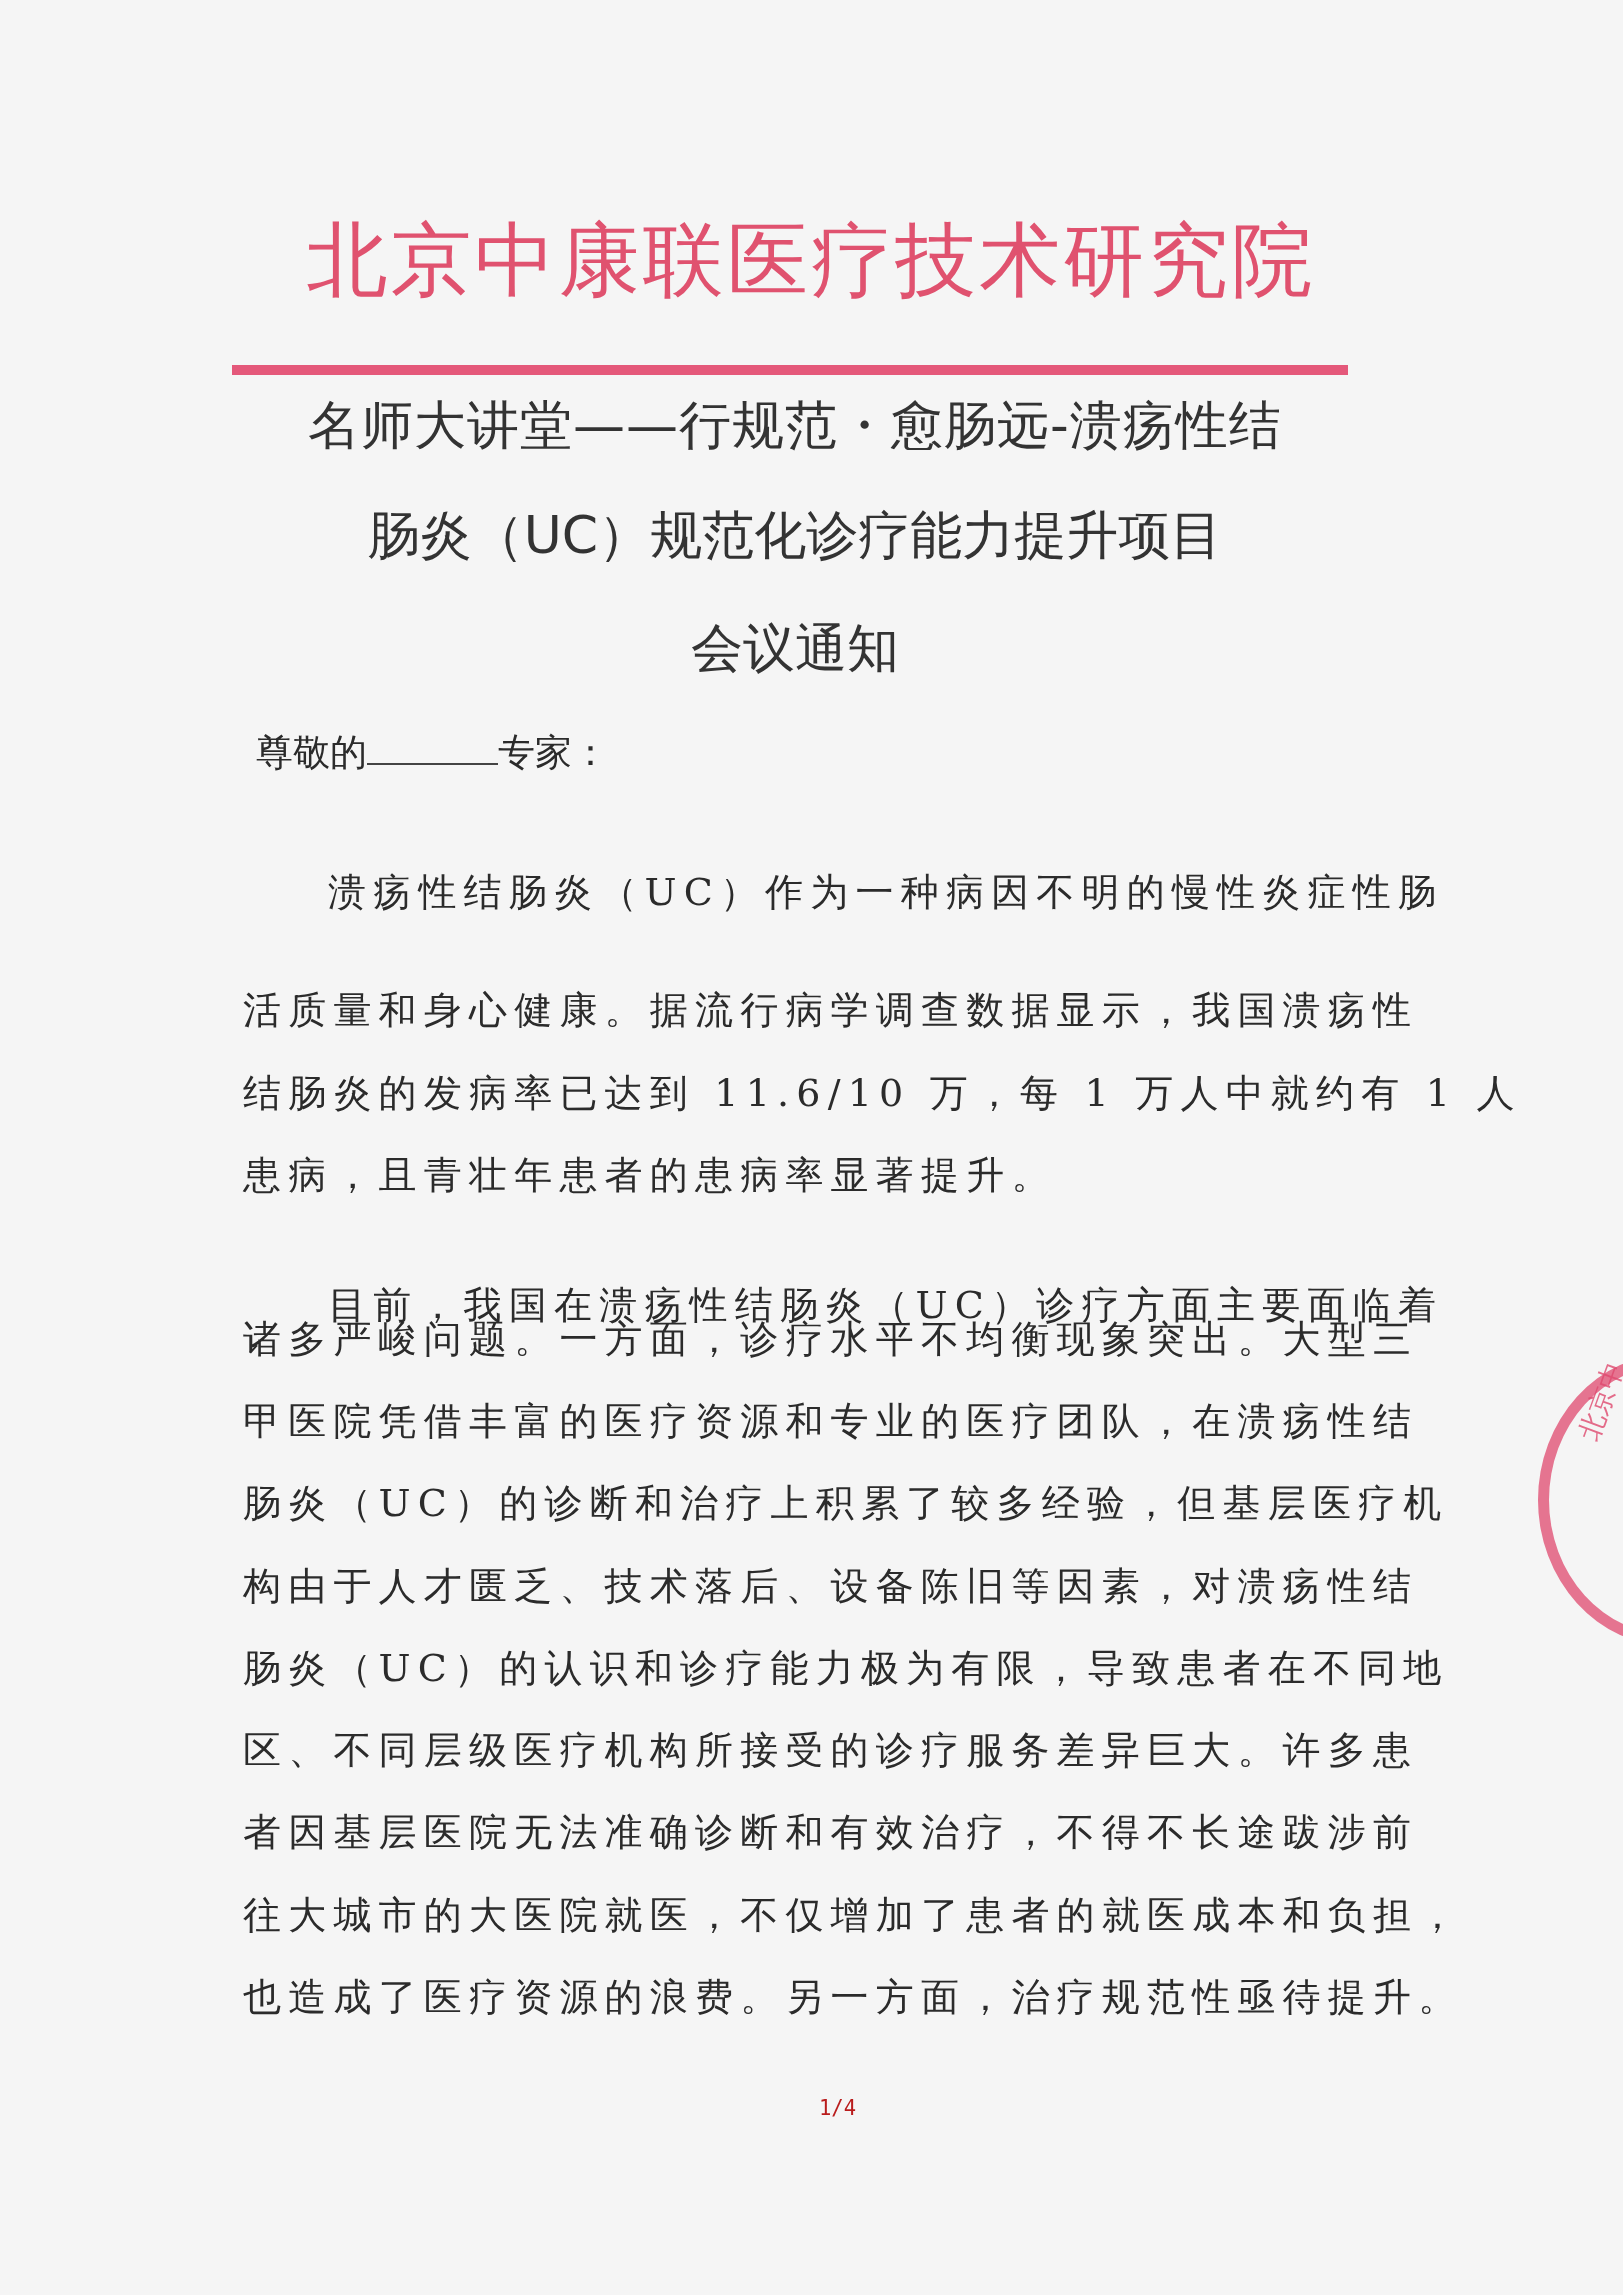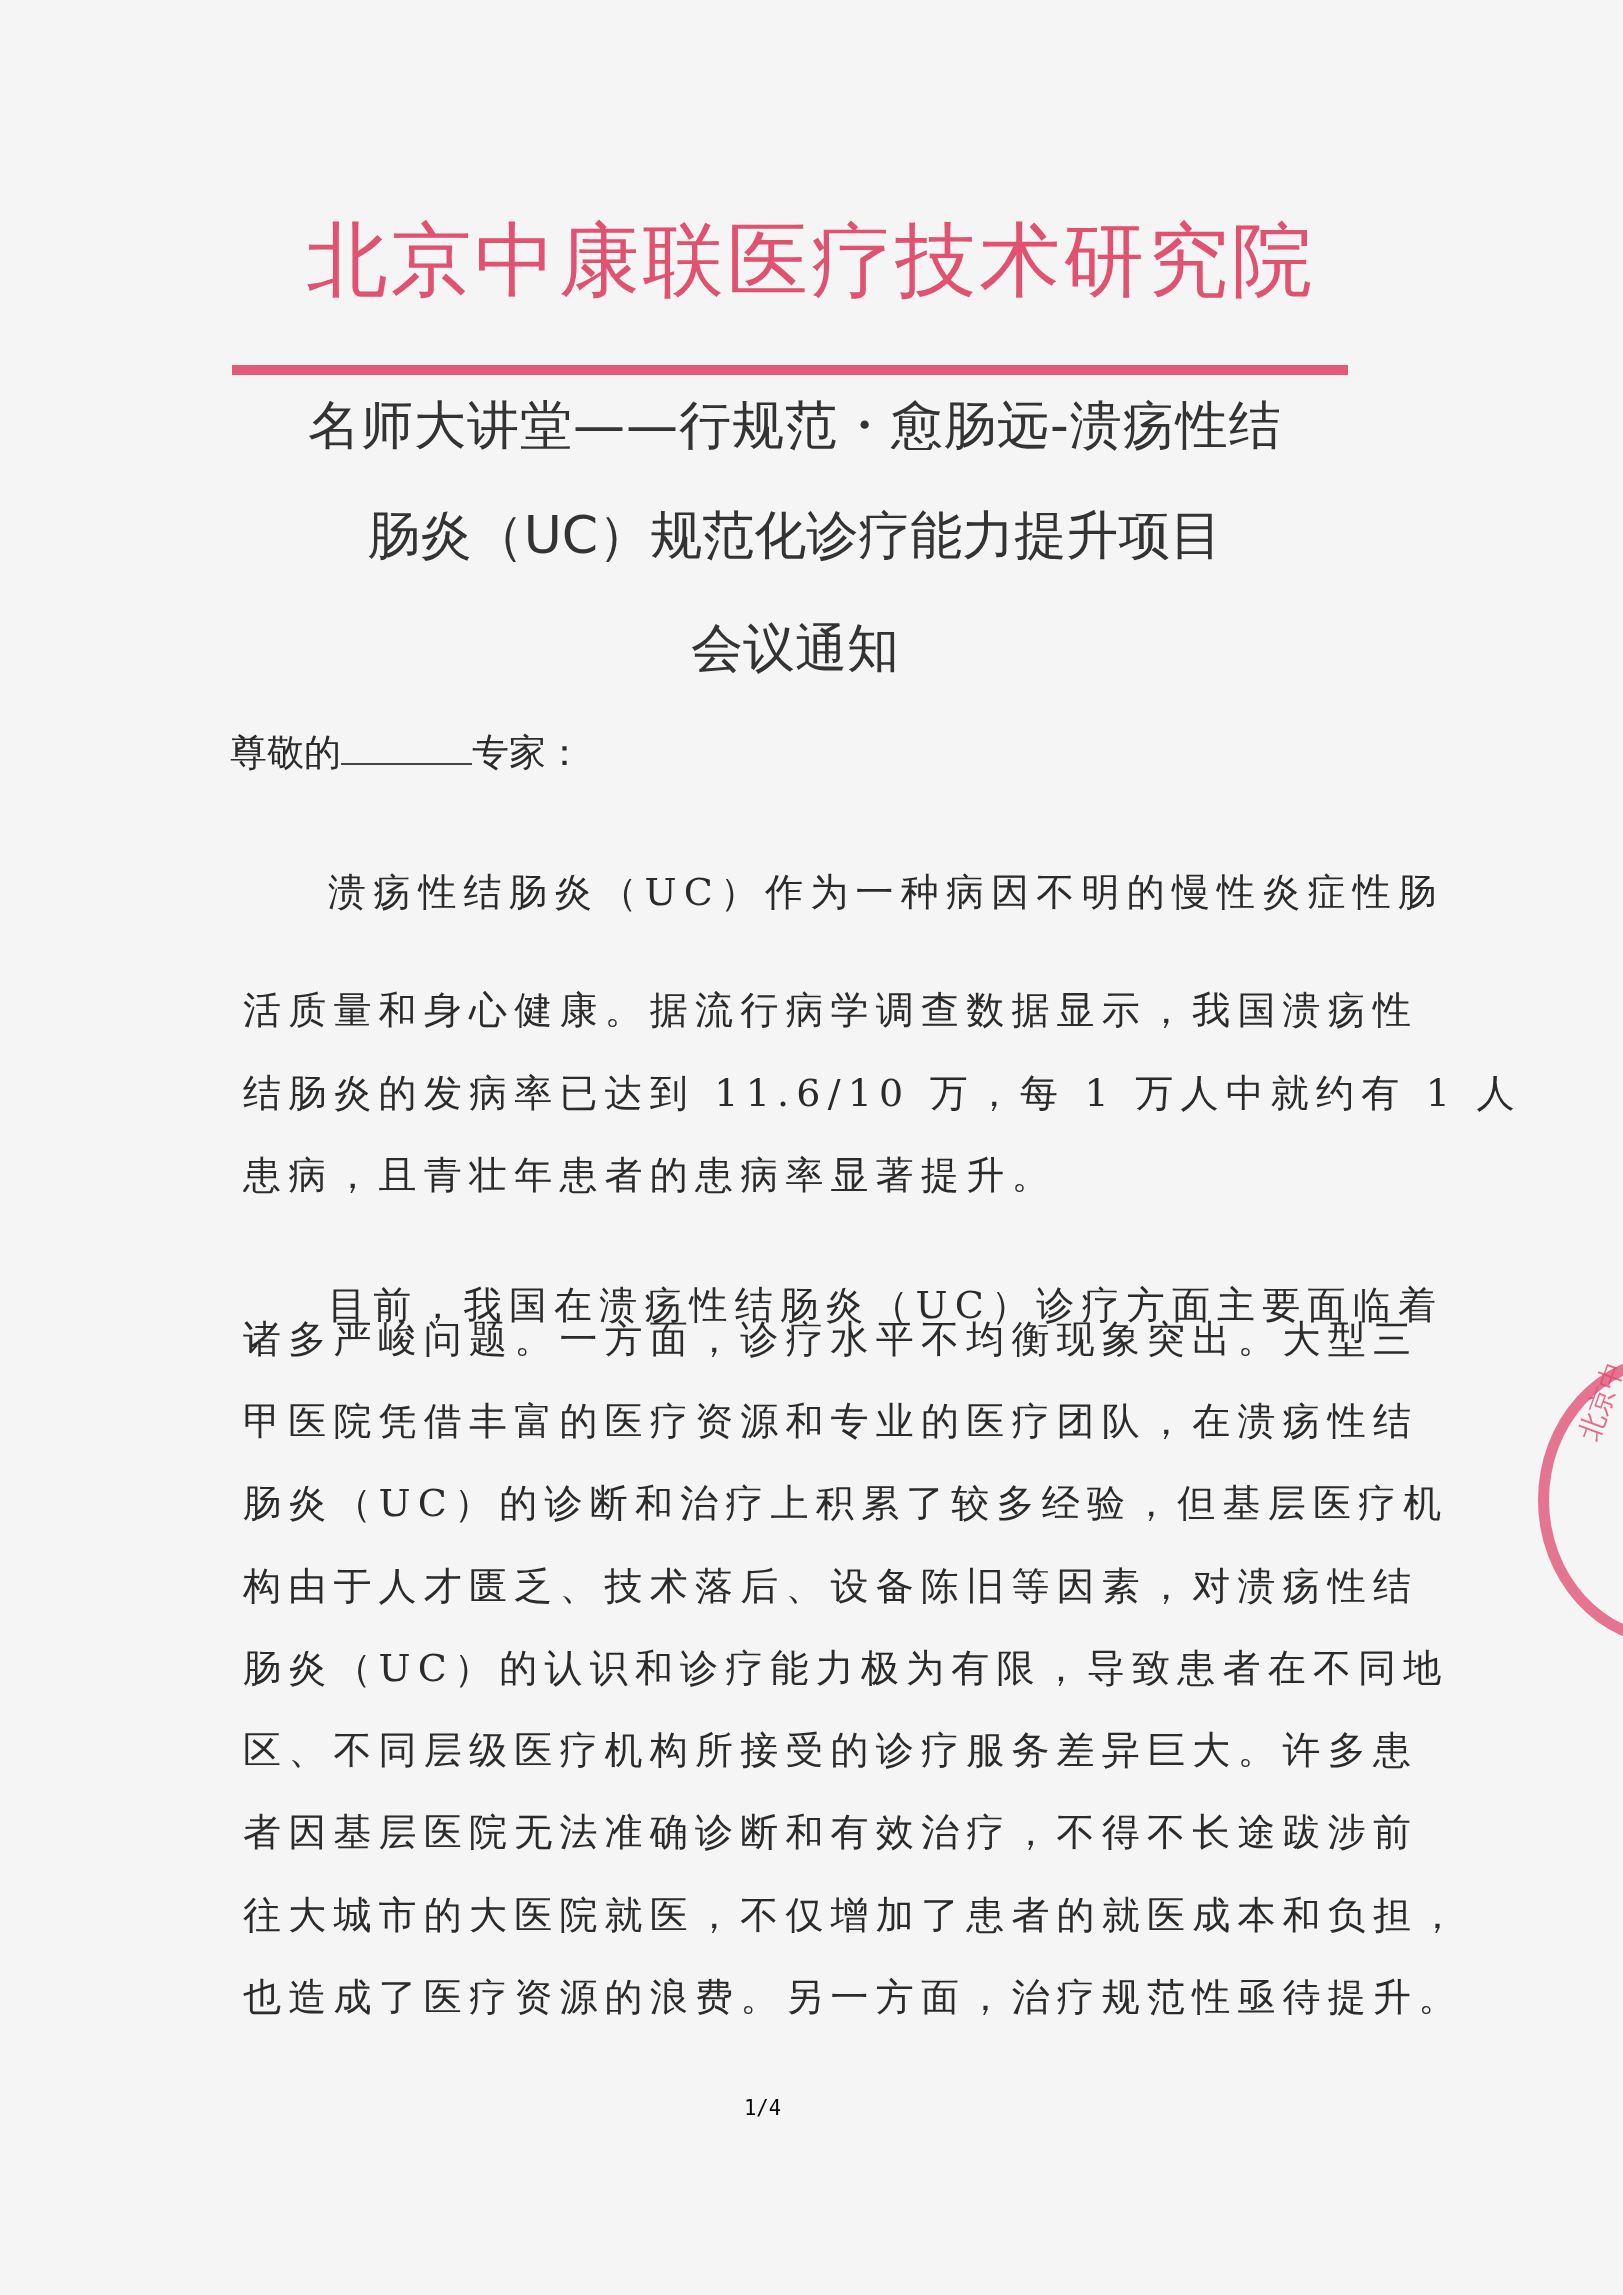"尊敬的 专家：" .salutation { left: 230px -> 256px }
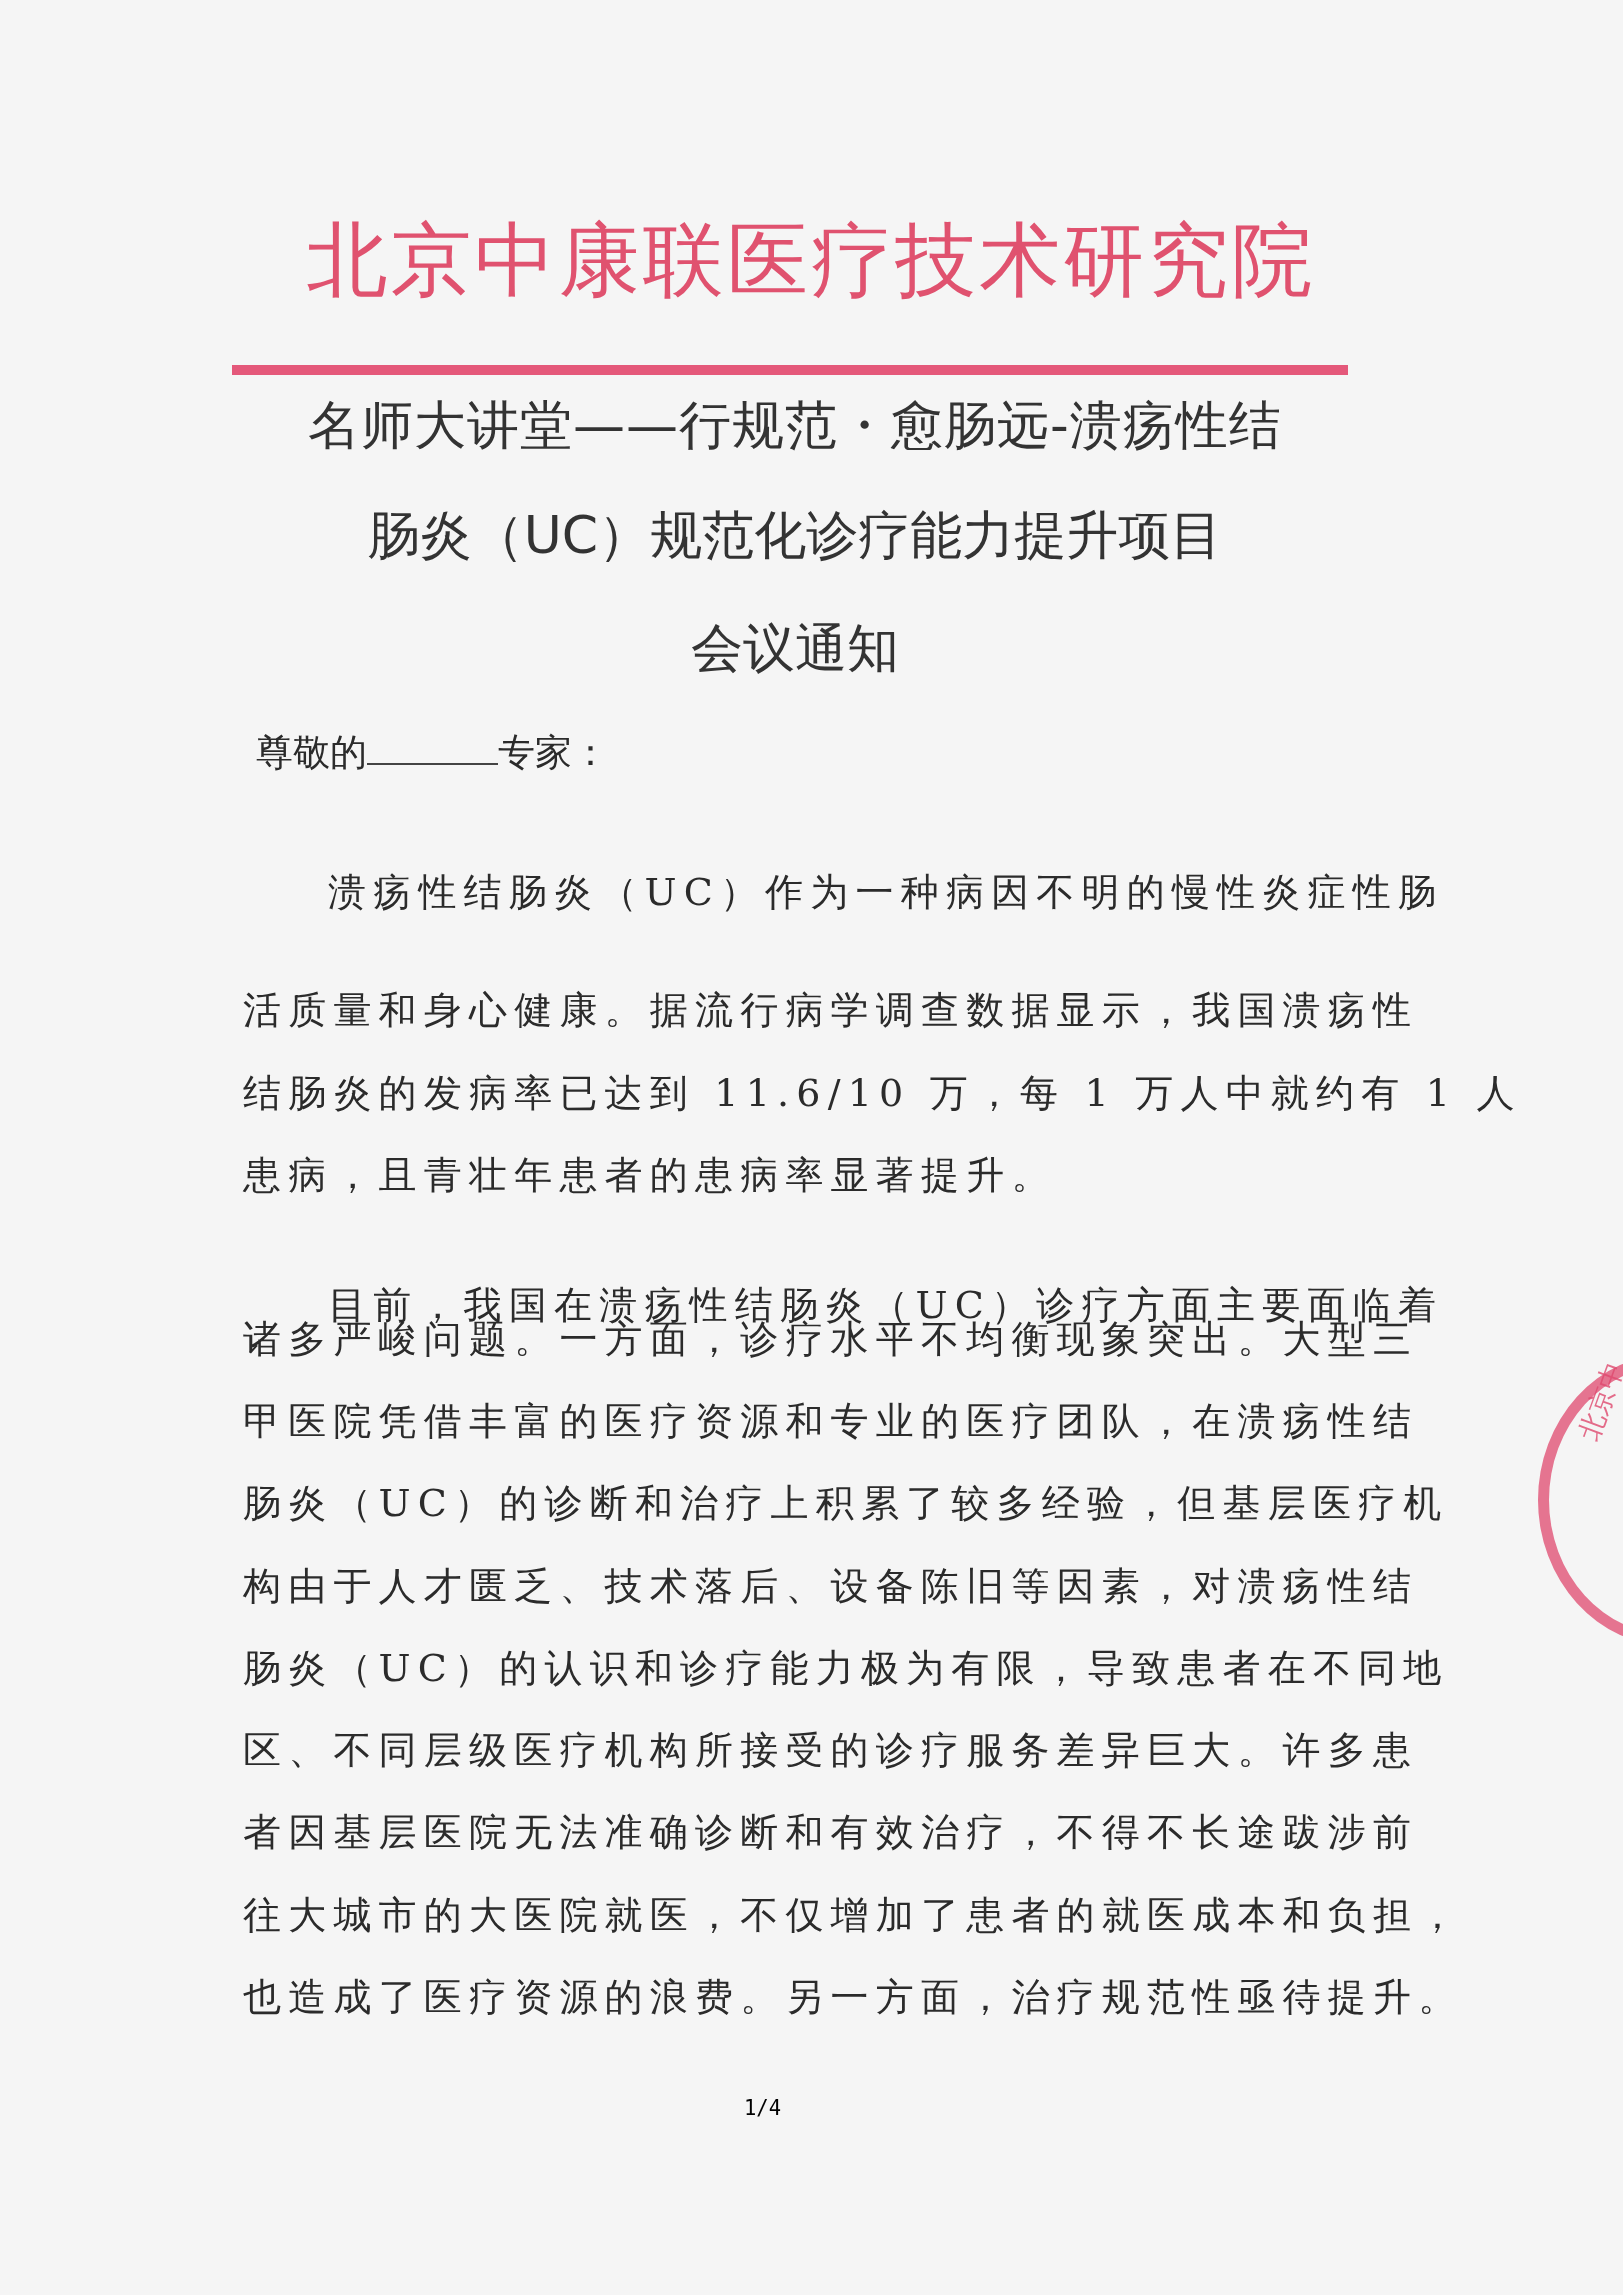"1/4" .page-number { color: #000000 -> #b91c1c; left: 744px -> 819px }
